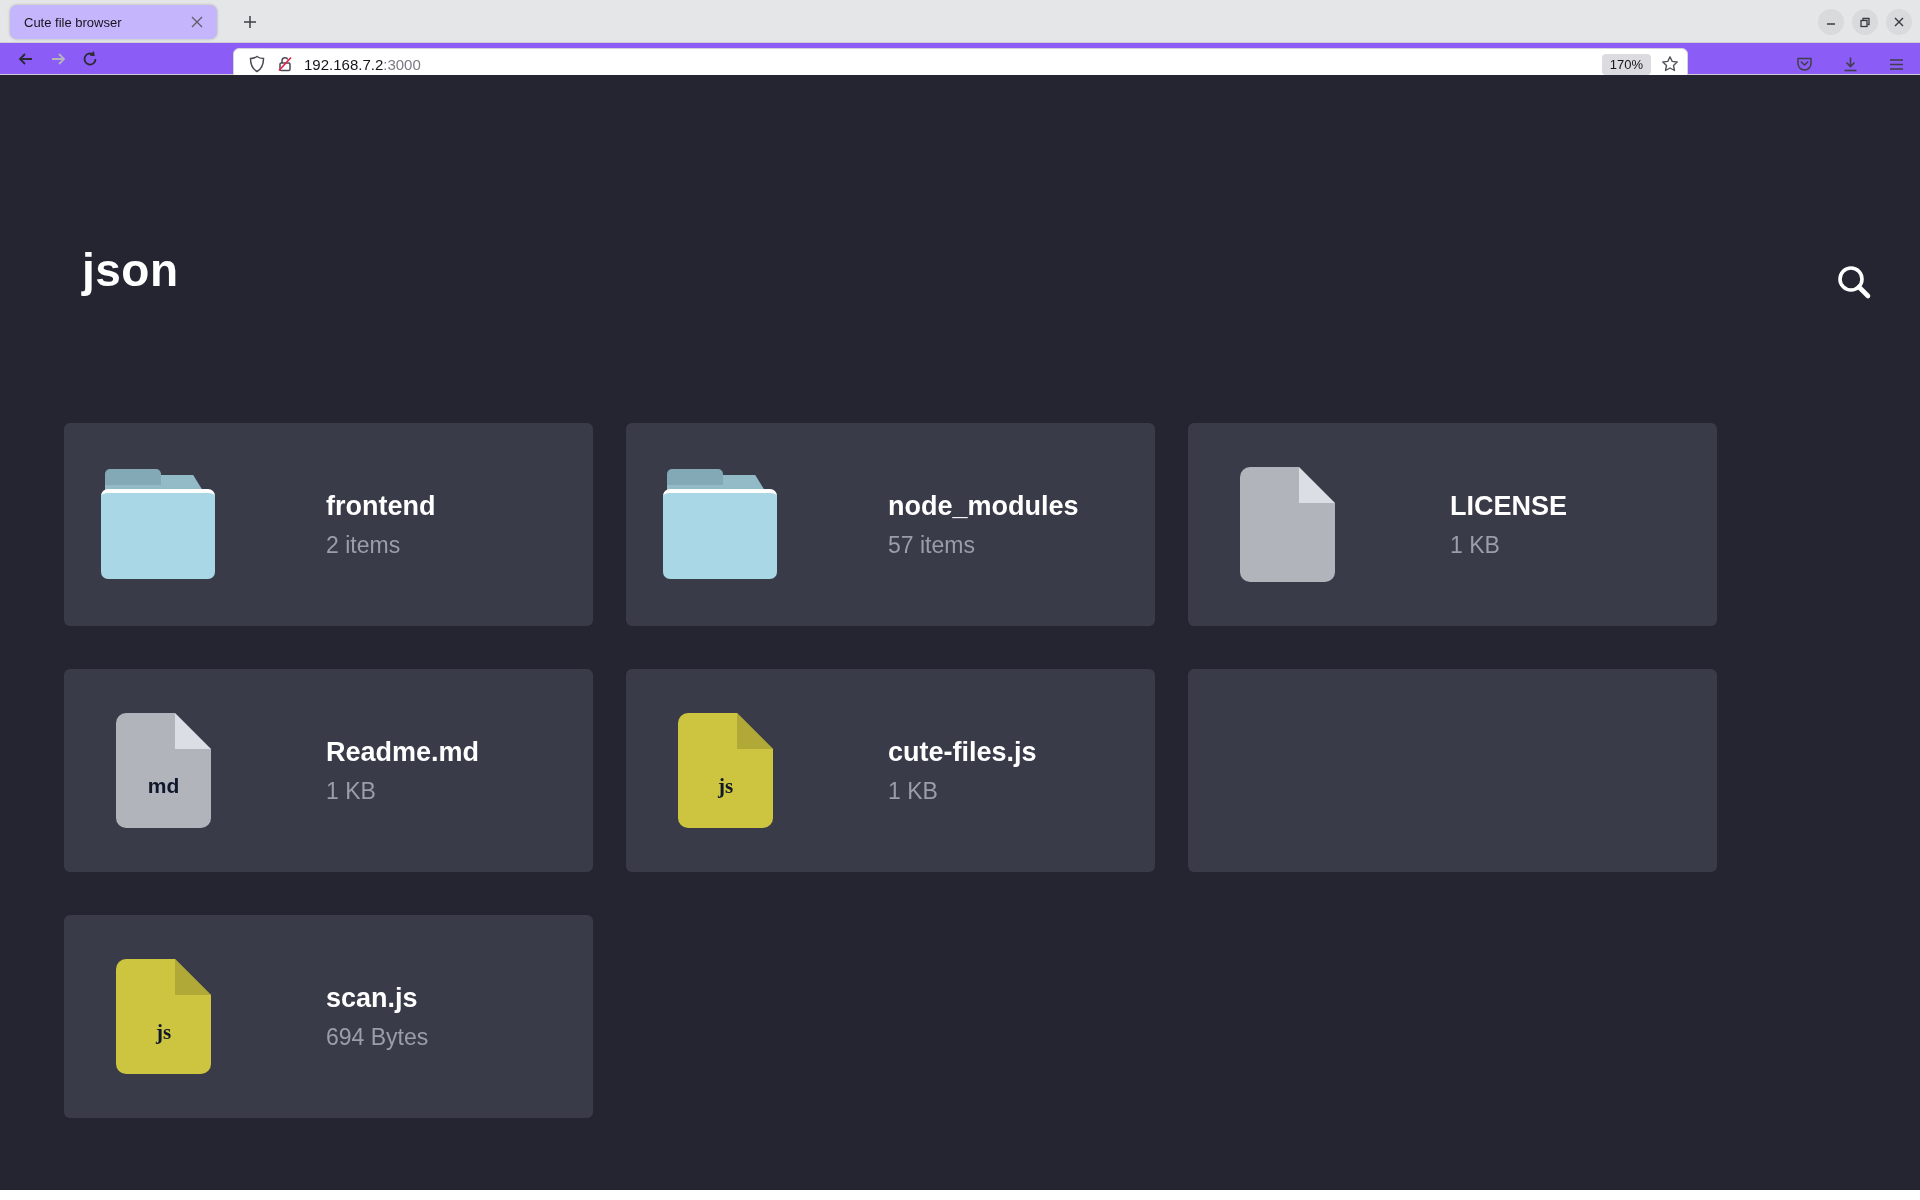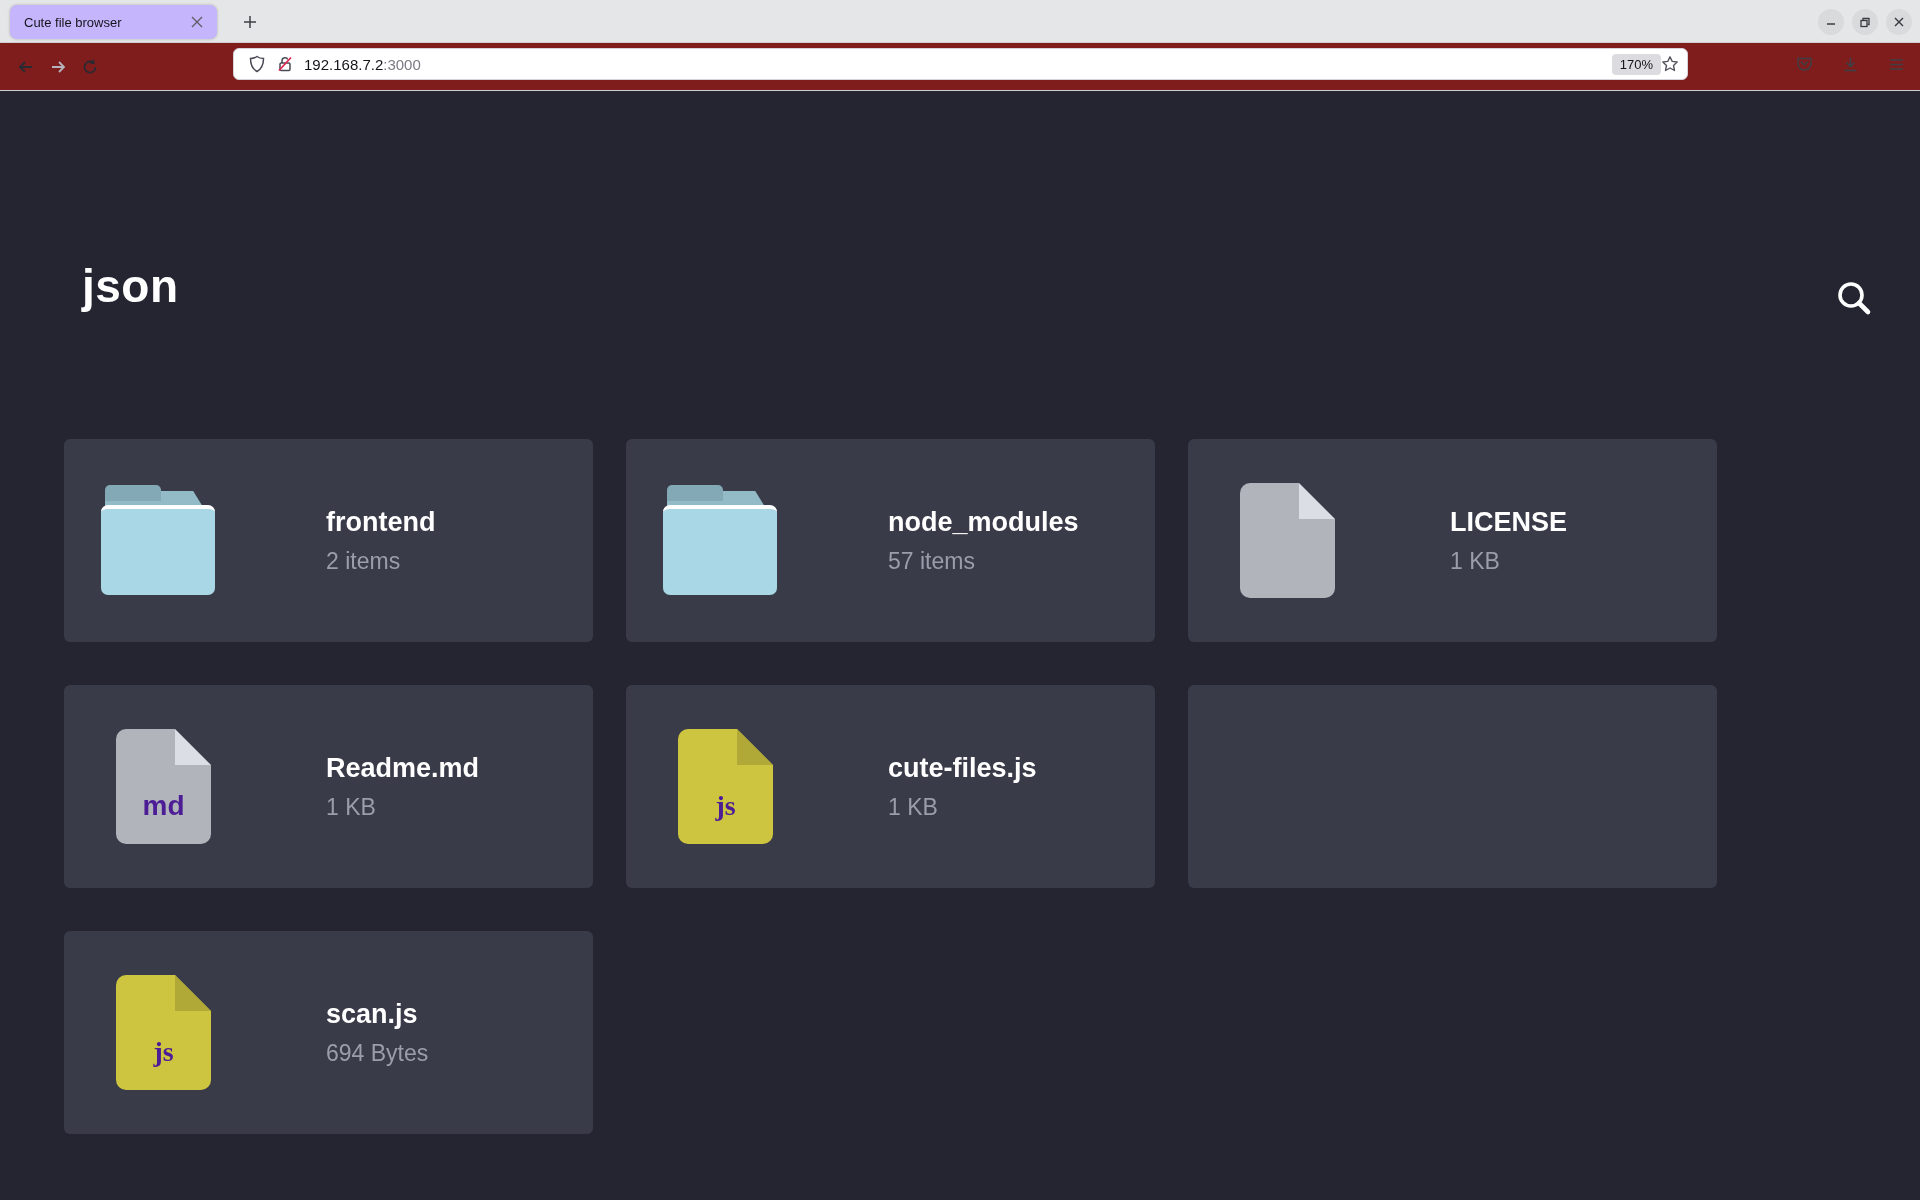"192.168.7.2" .toolbar { background: #7f1d1d -> #8b5cf6; height: 48px -> 32px }
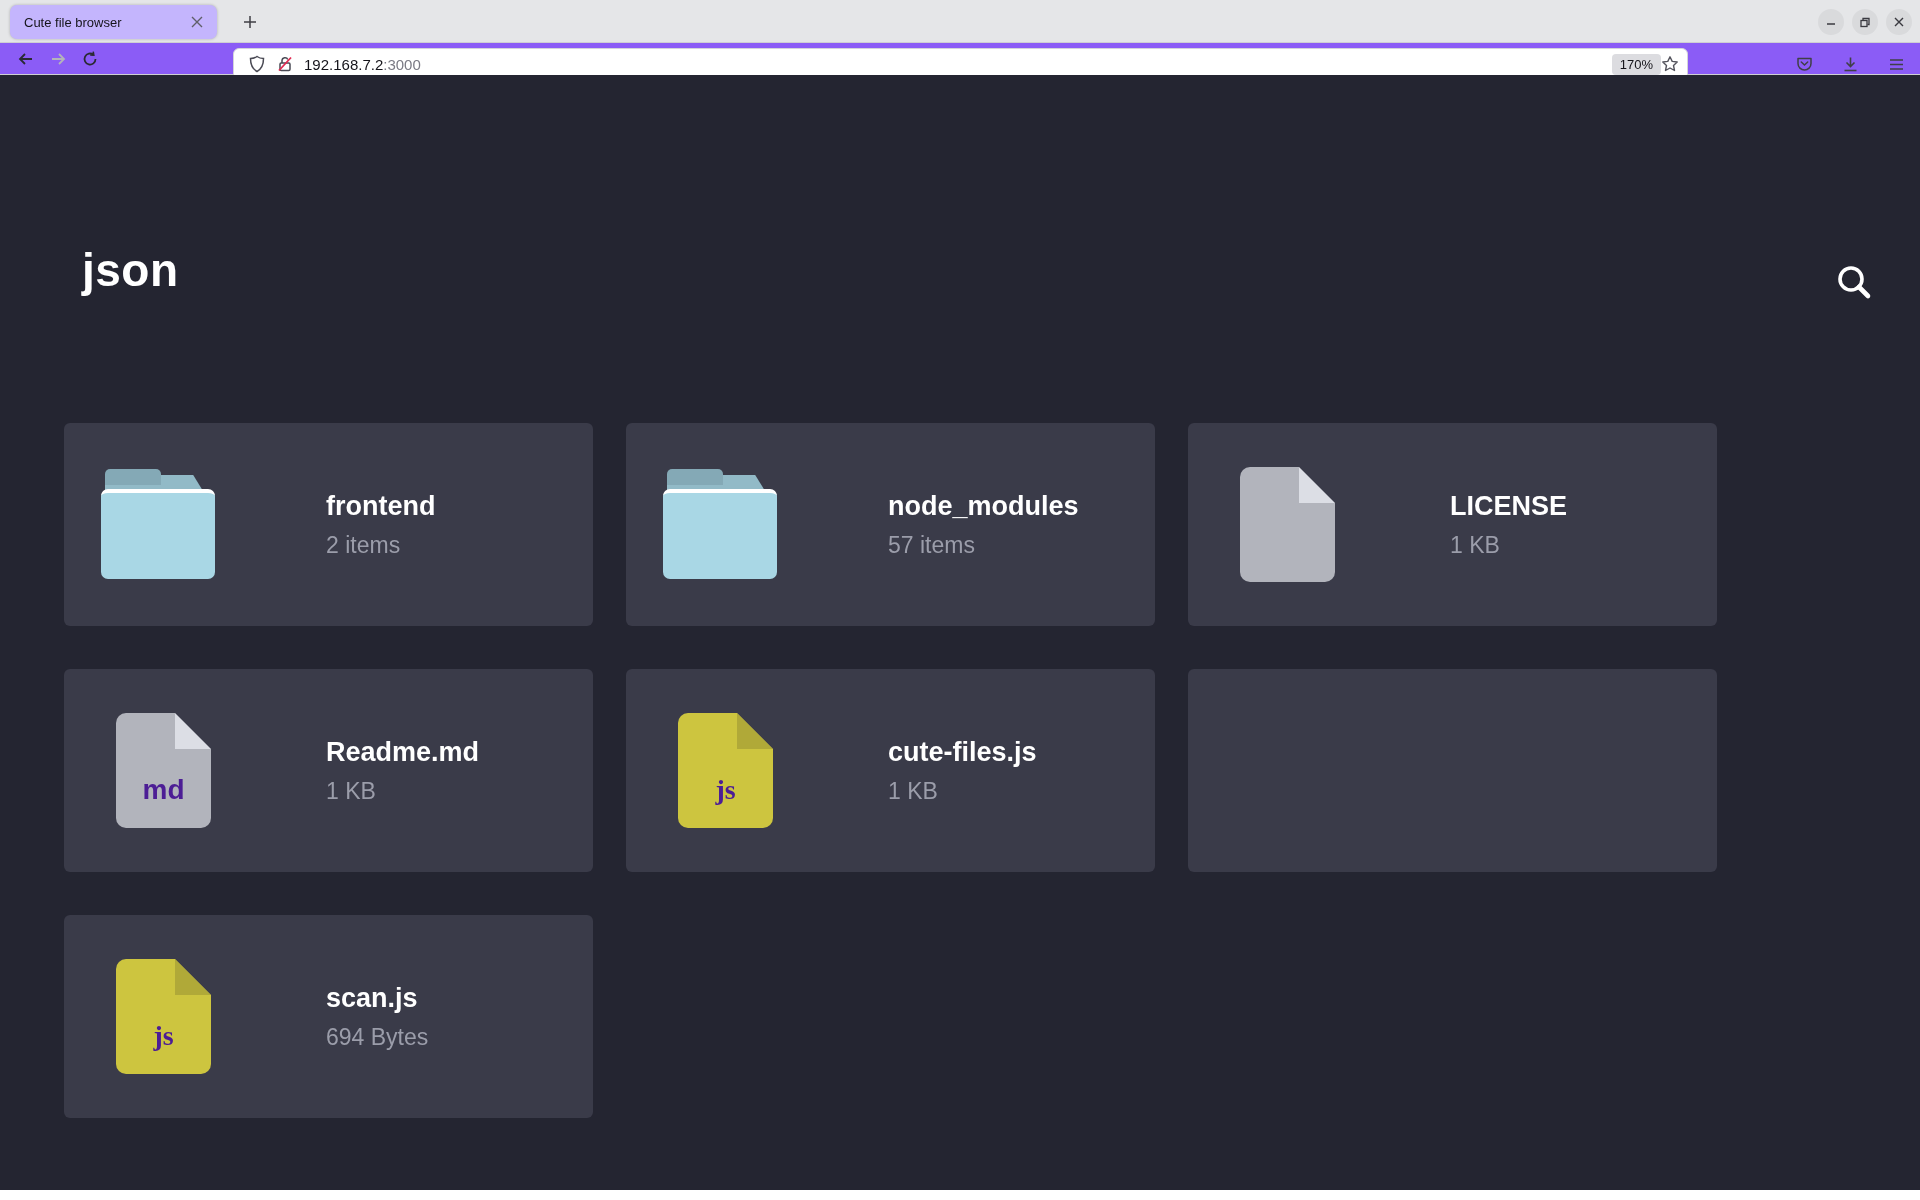"170%" .urlbar-right { gap: none -> 10px }
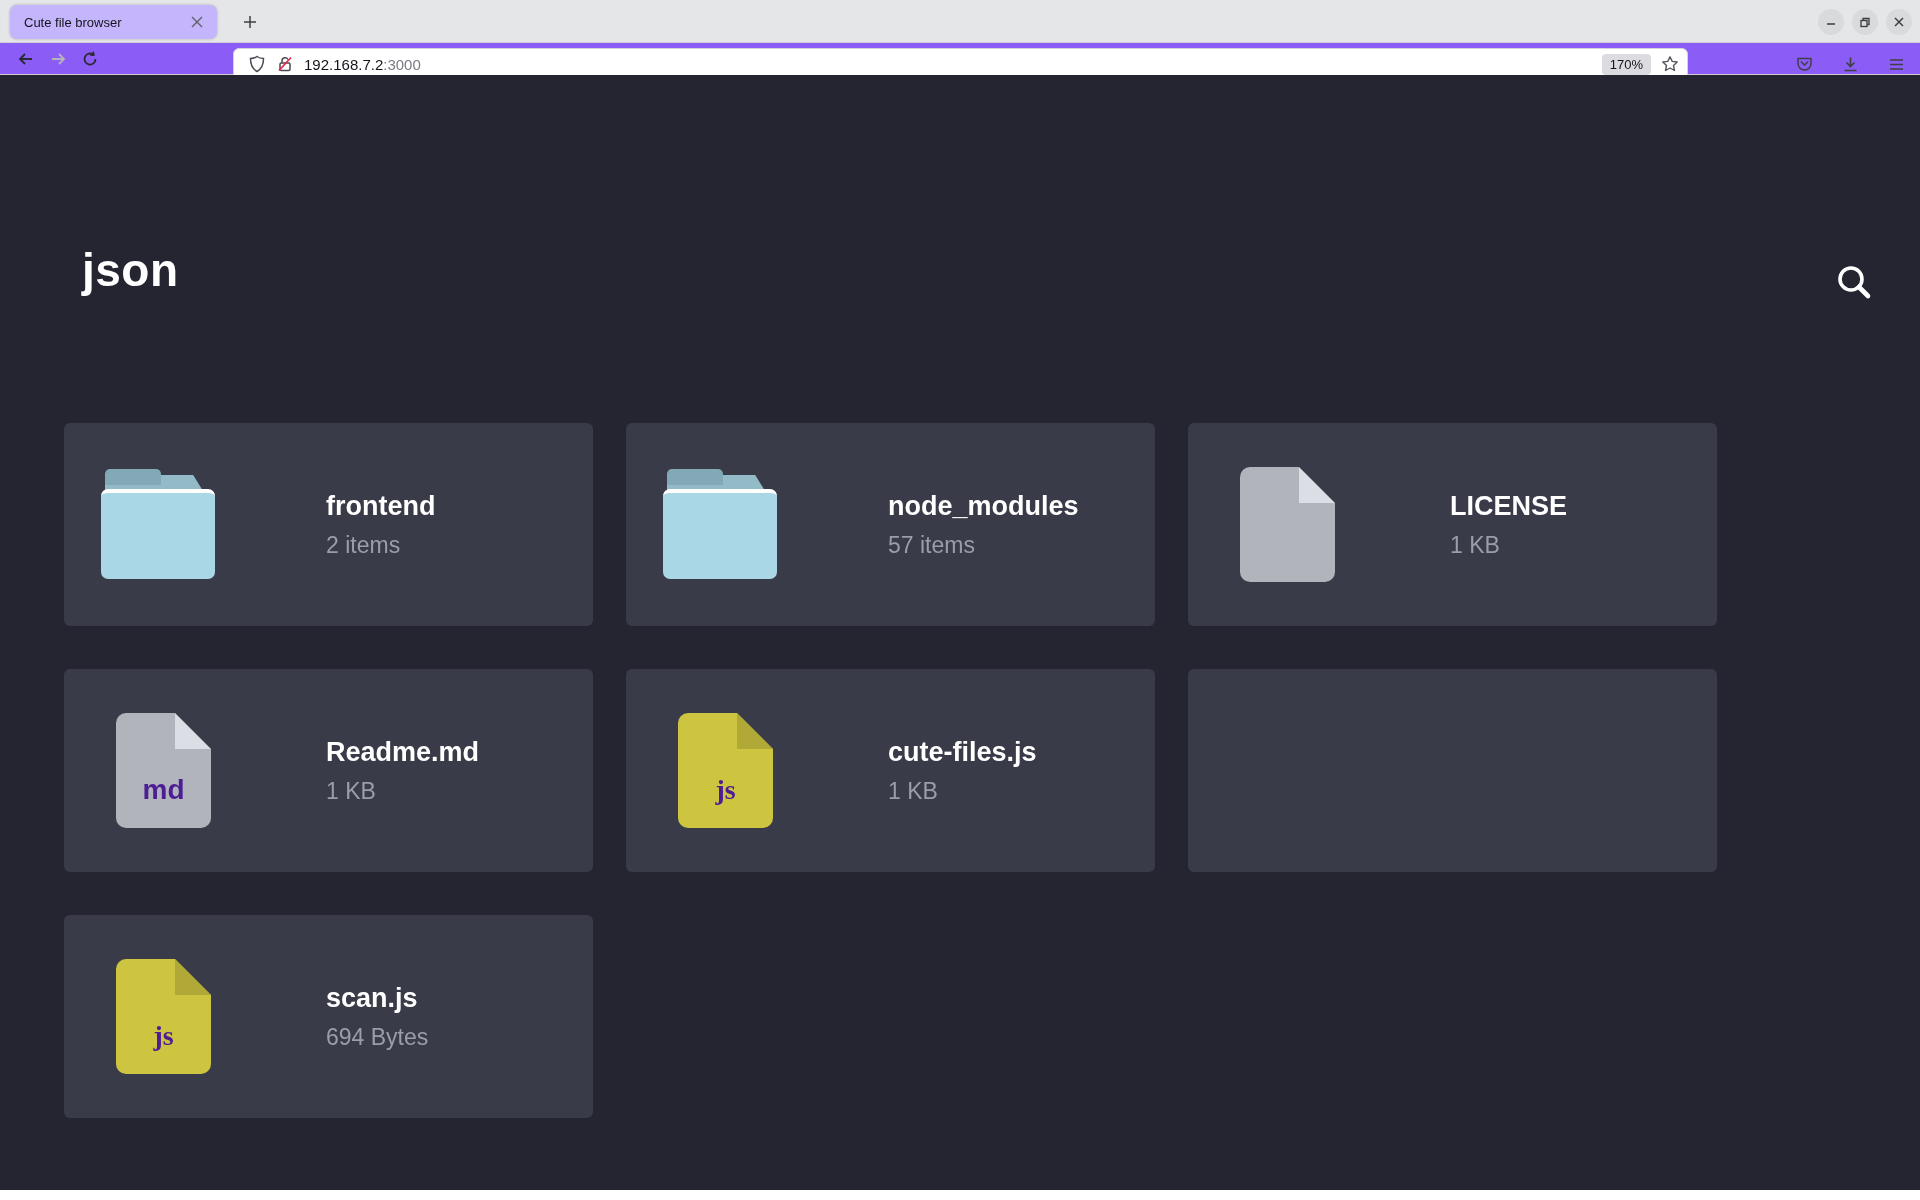"md" .file-badge { color: #4c1d95 -> #0f172a; font-size: 28px -> 21px }
